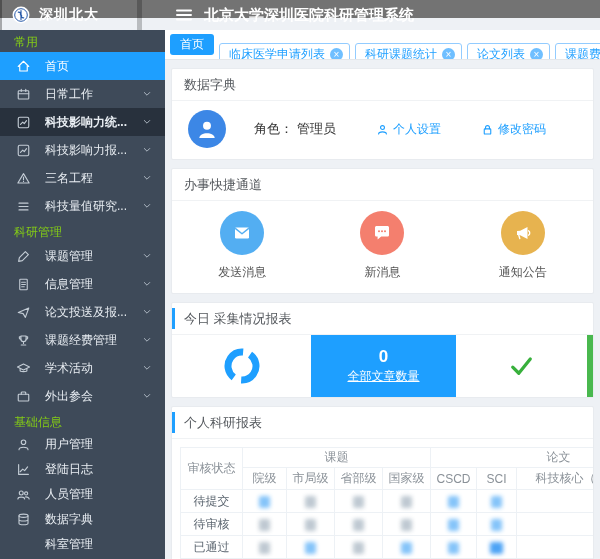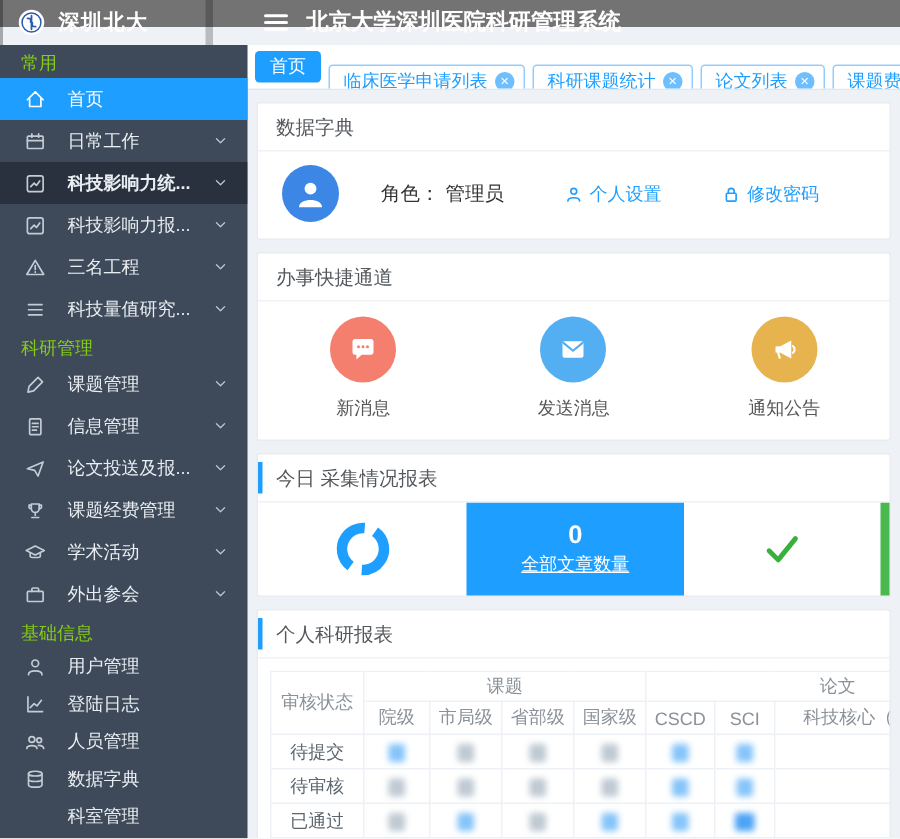"新消息" div.qcol { order: before "发送消息" -> after "发送消息" }
